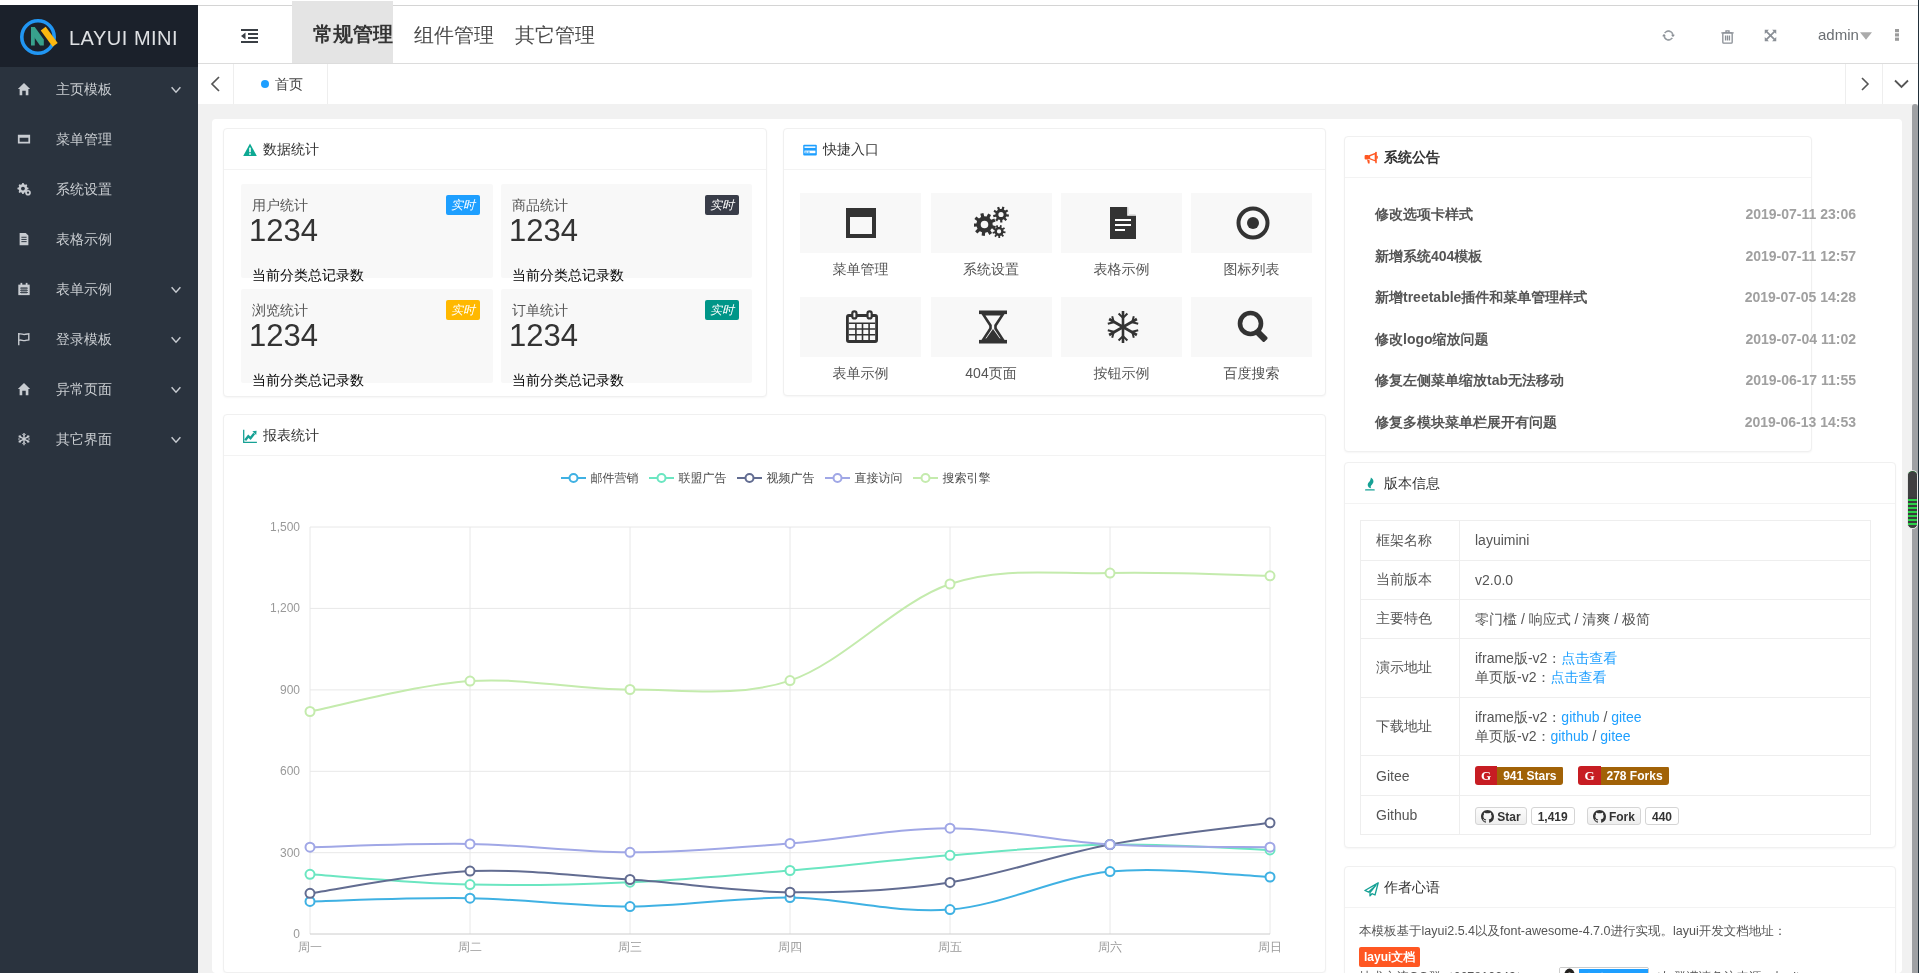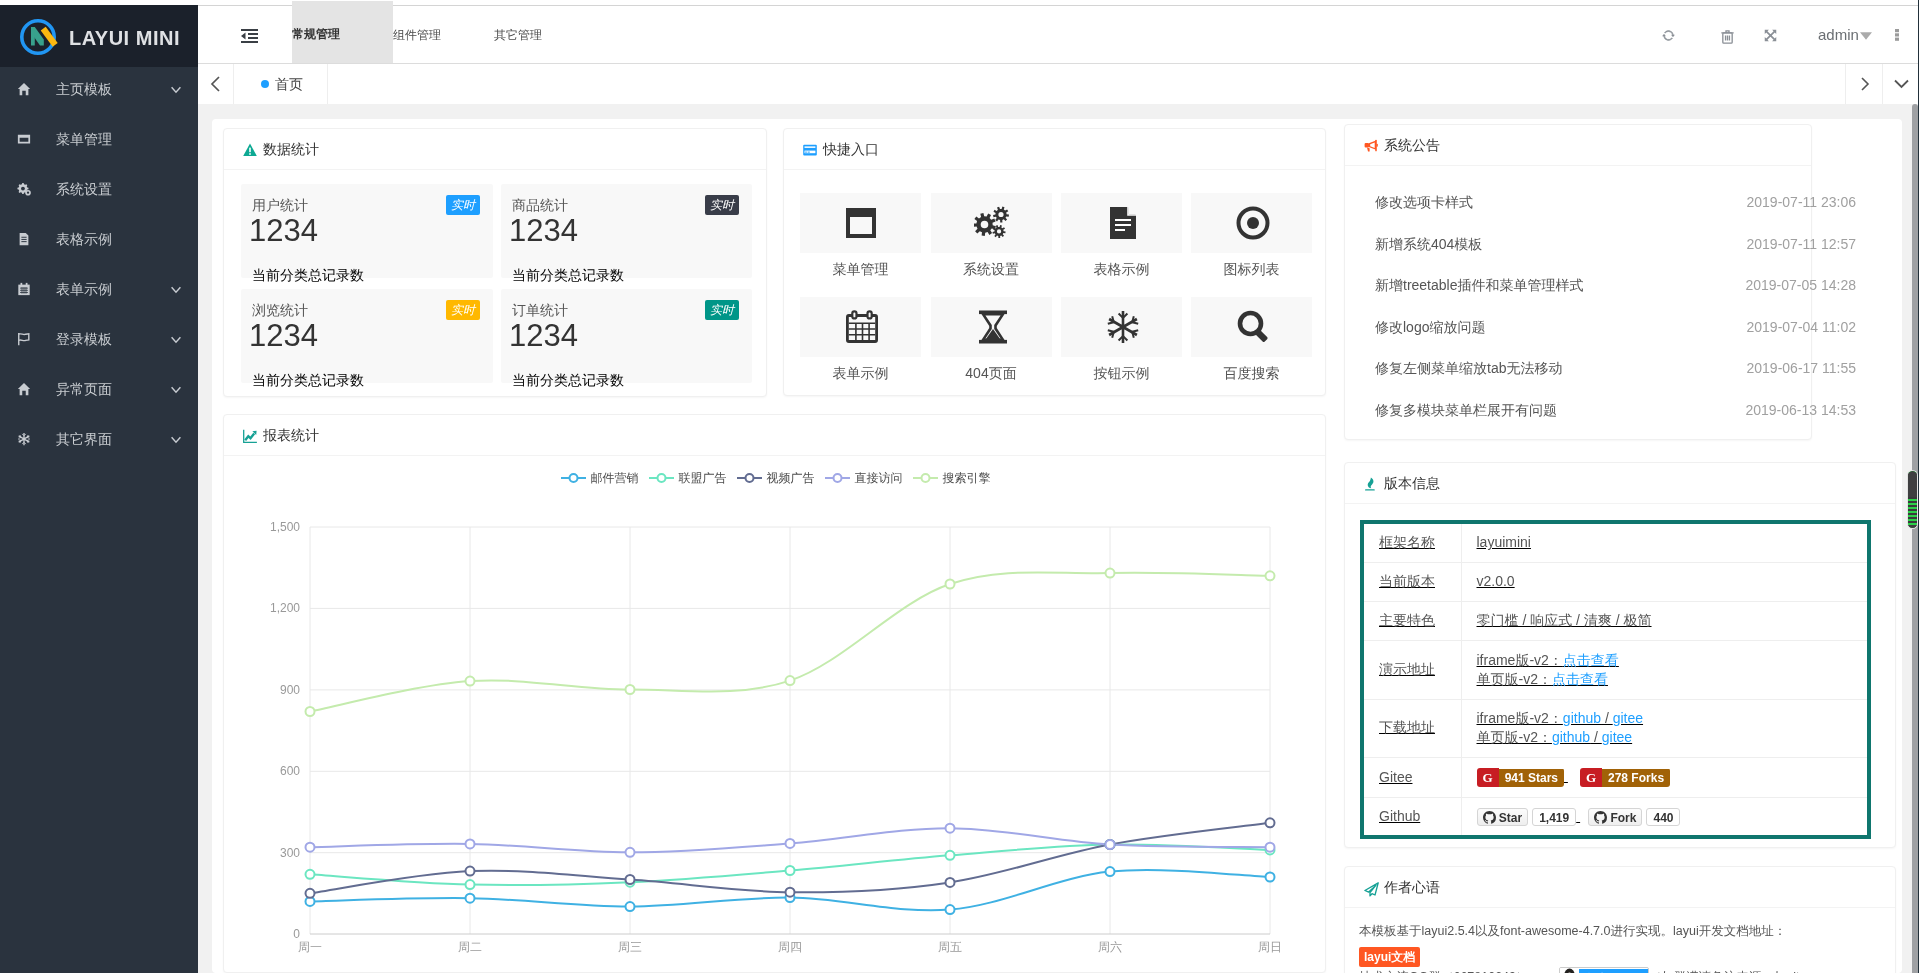"LAYUI MINI" .logo-txt { font-weight: bold -> normal }
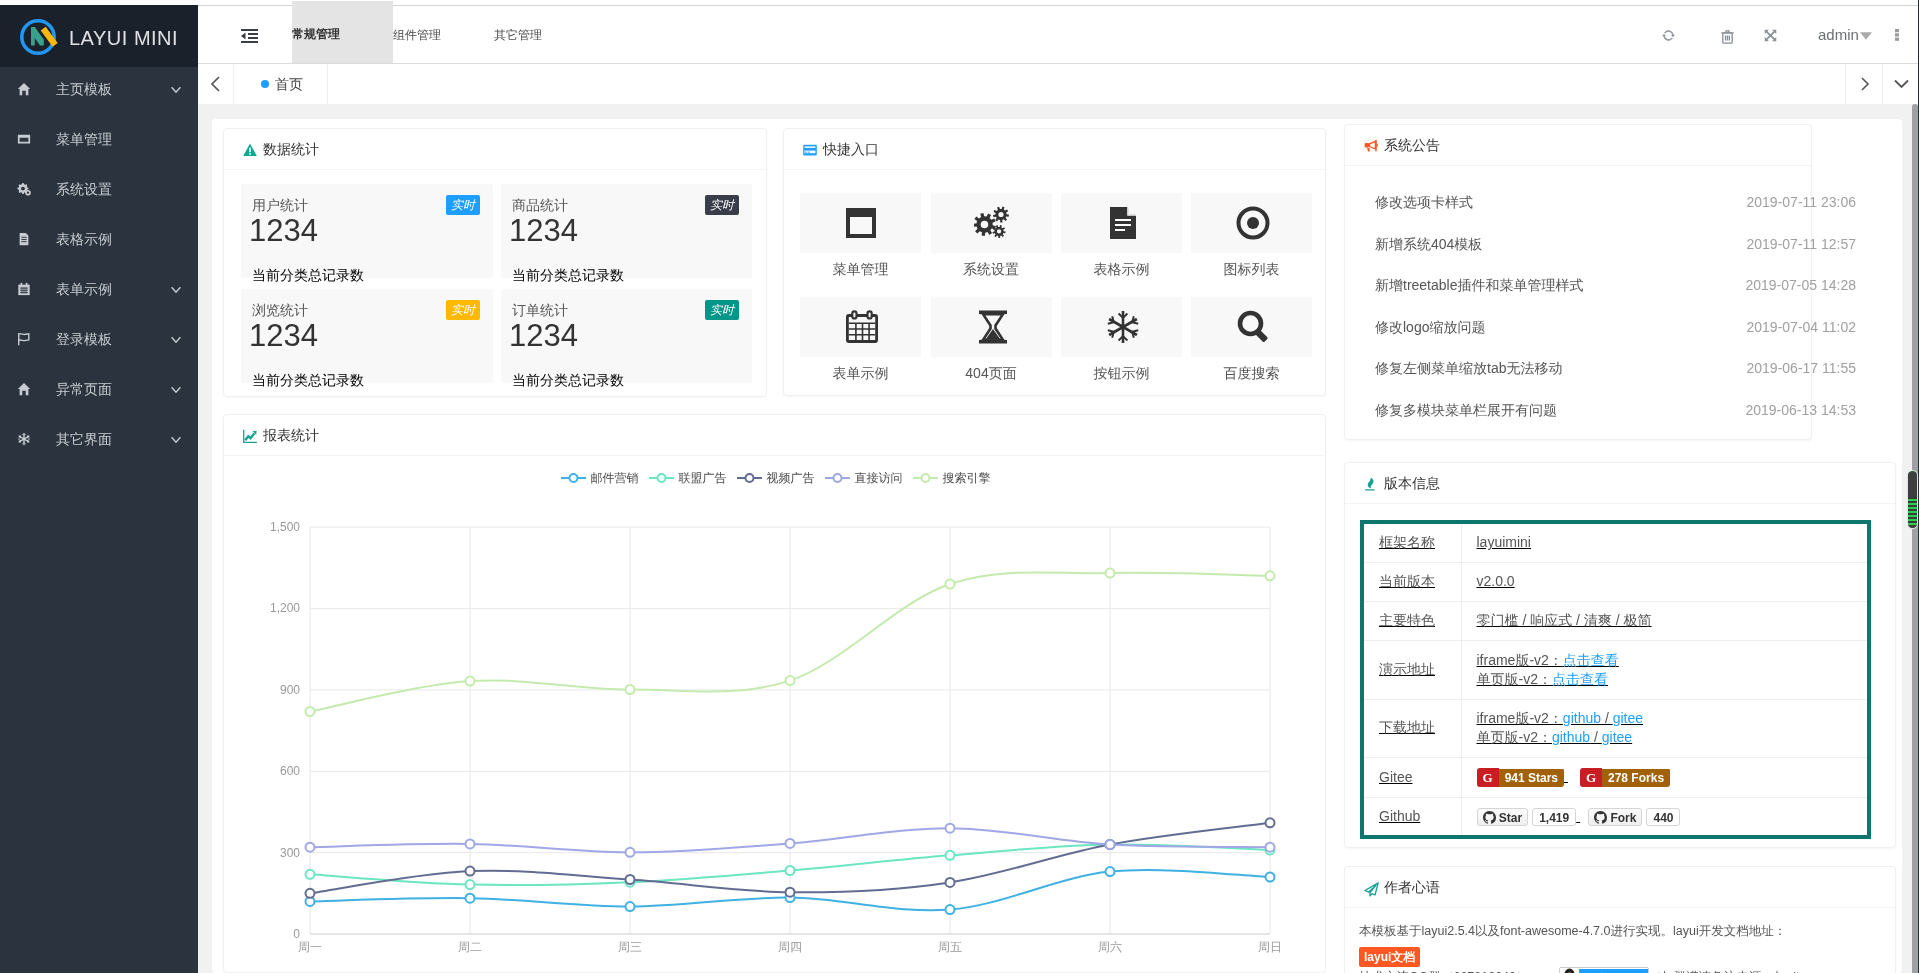"常规管理" .htab { font-size: 12px -> 20px; text-align: left -> right }
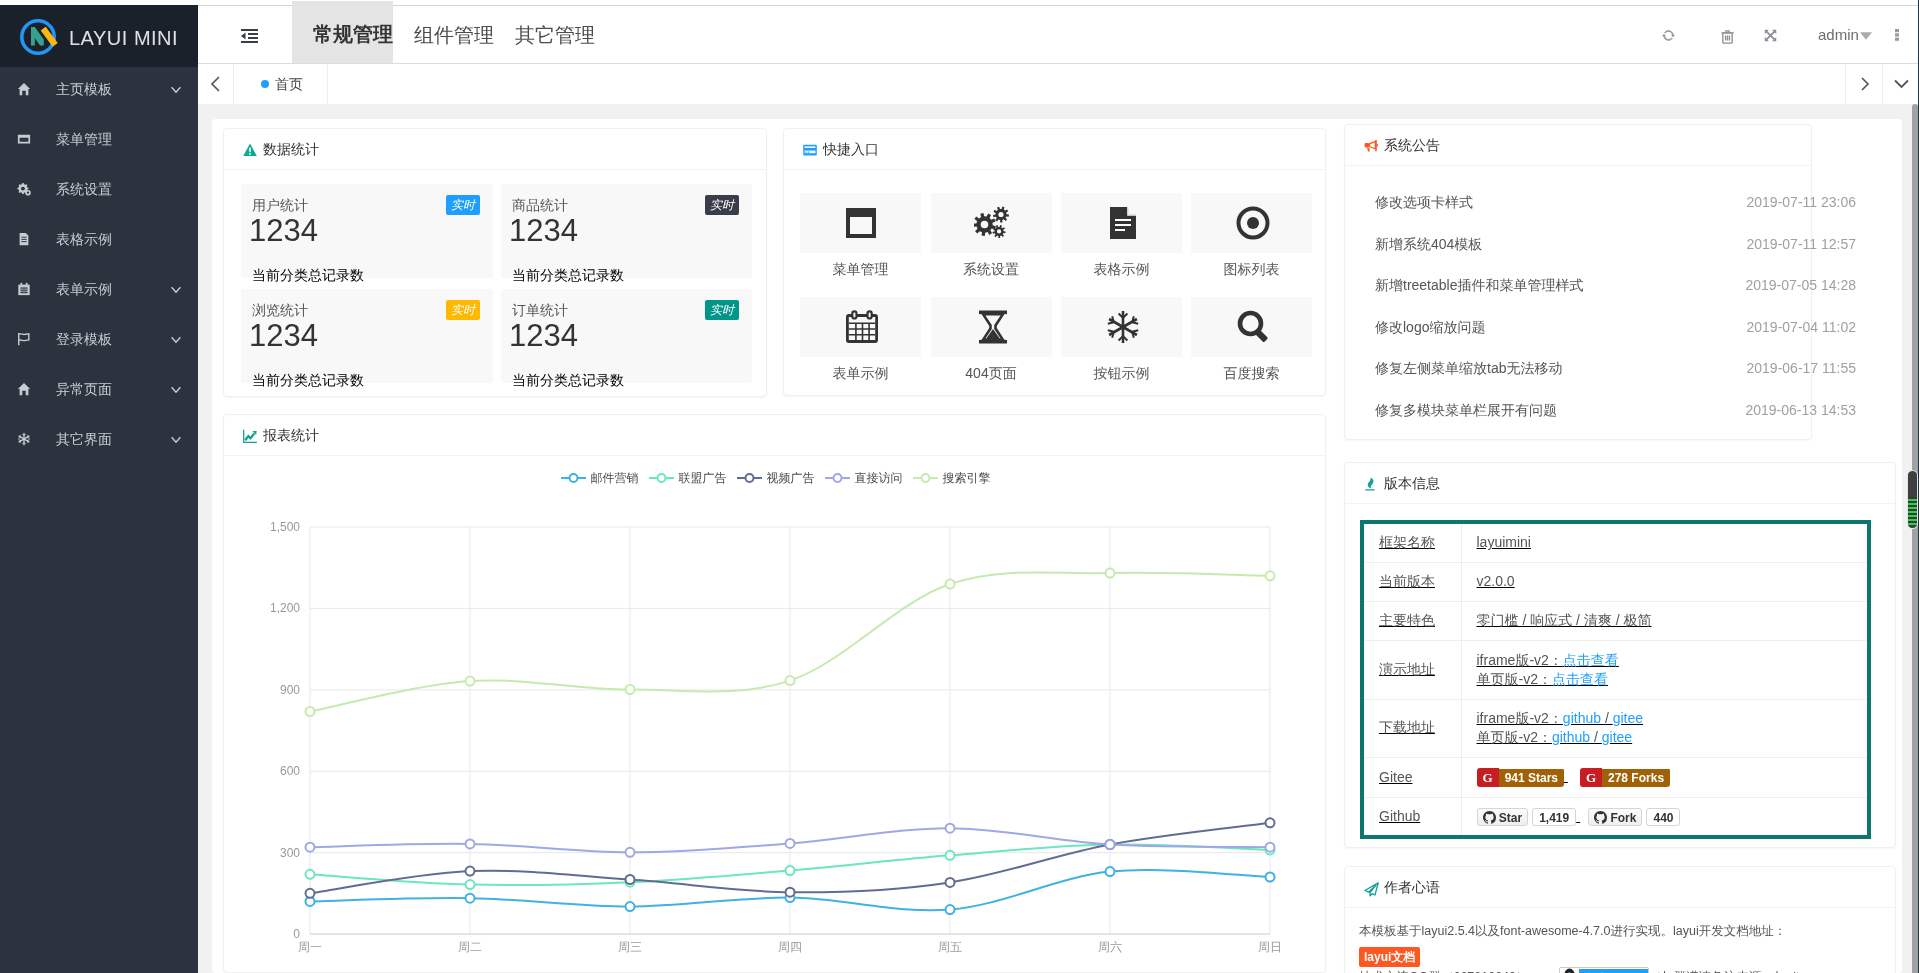"系统公告" div.card { font-weight: none -> bold; top: 20px -> 32px }
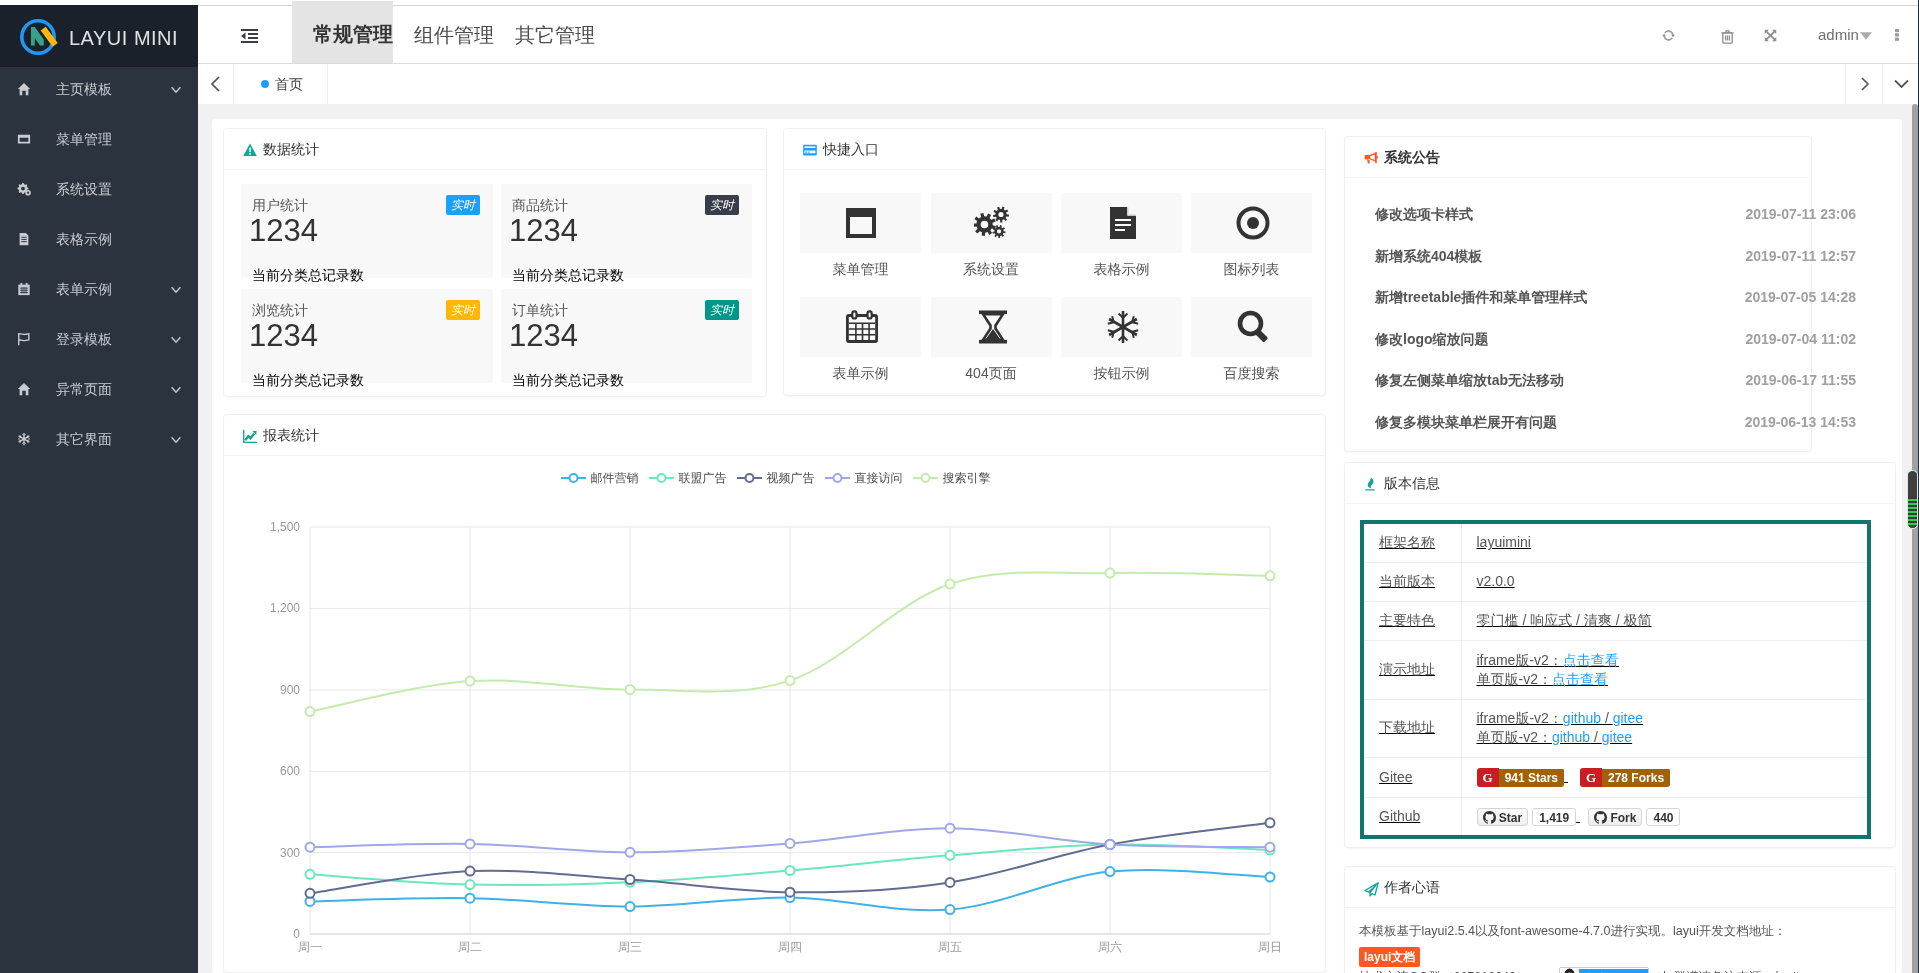"框架名称" .vtab { border: 4px solid #0f766e -> 1px solid #0f766e; text-decoration: underline -> none }
